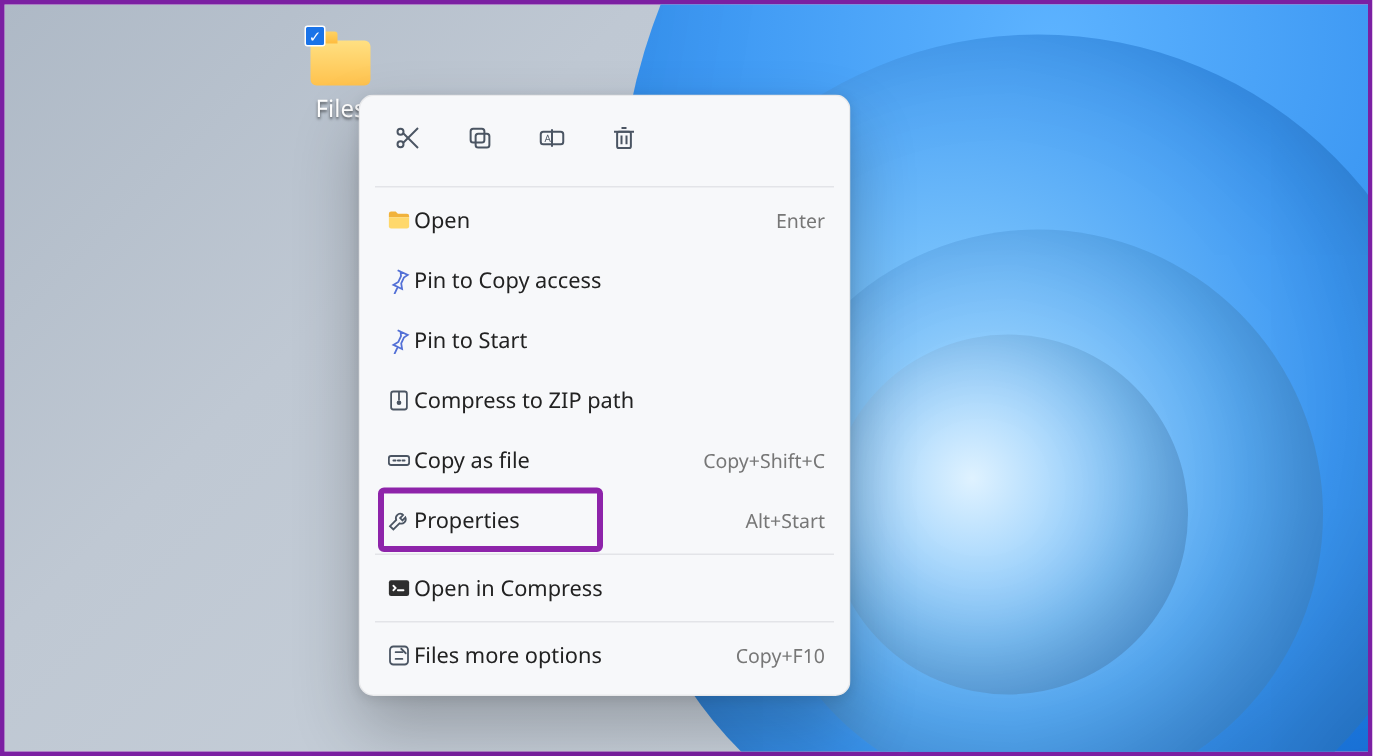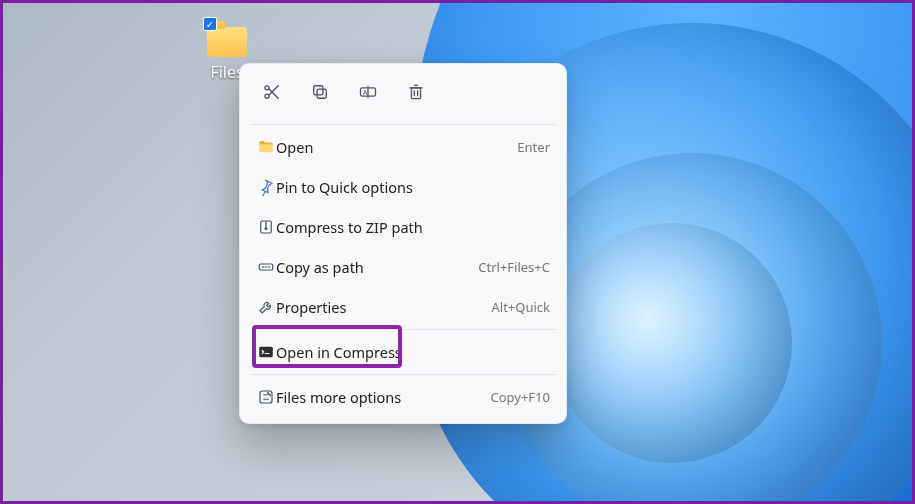"Pin to Quick options" span.lbl { text: Quick options -> Copy access }
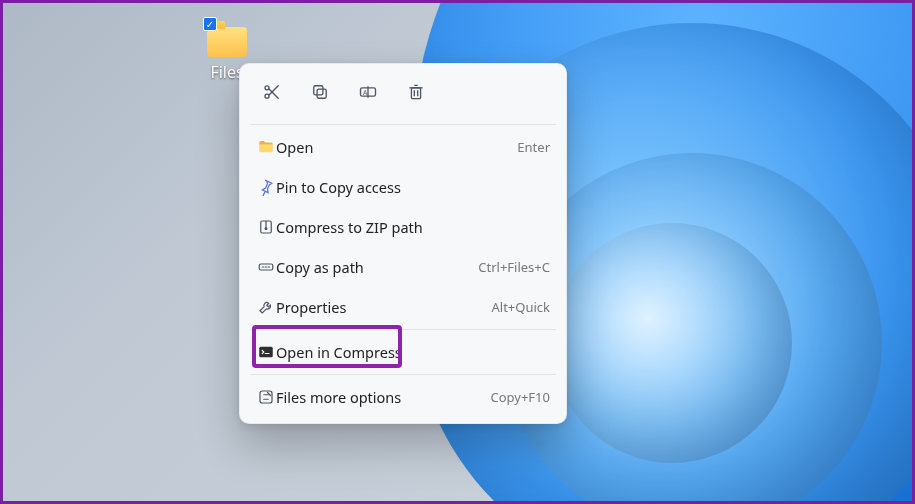"Pin to Start" div.item { html: none -> <div> <span> <svg> <path></path> </svg> </span> <span>Pin to Start</span> <span></span> </div> }
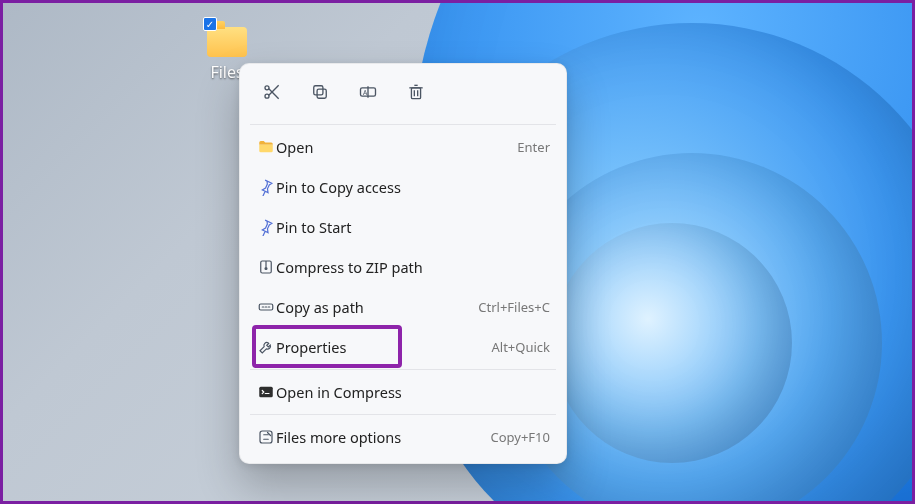"Copy as path" span.lbl { text: path -> file }
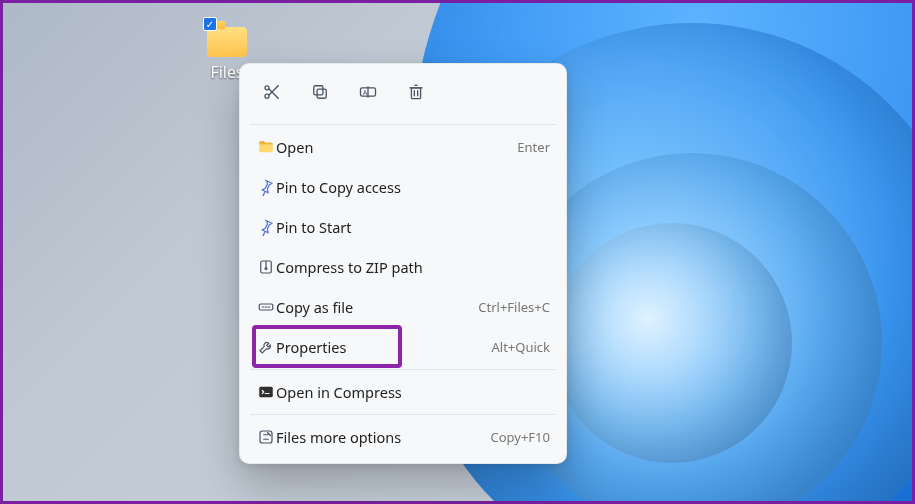"Ctrl+Files+C" span.accel { text: Ctrl+Files+C -> Copy+Shift+C }
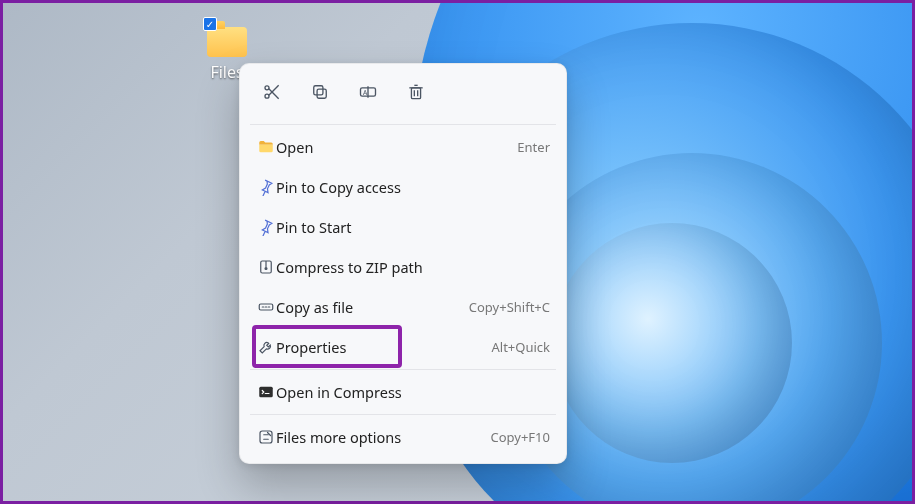"Alt+Quick" span.accel { text: Alt+Quick -> Alt+Start }
